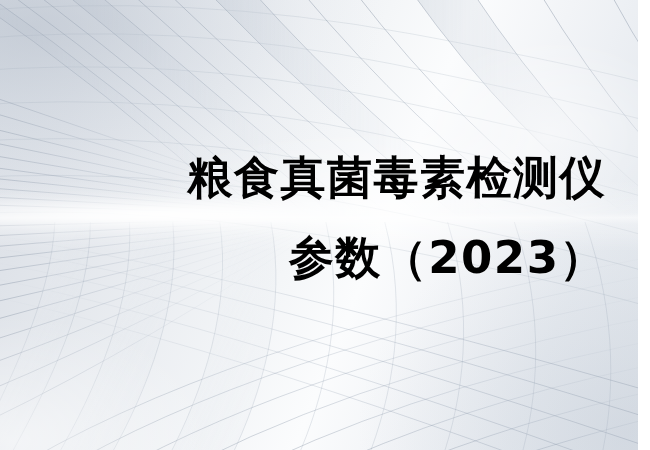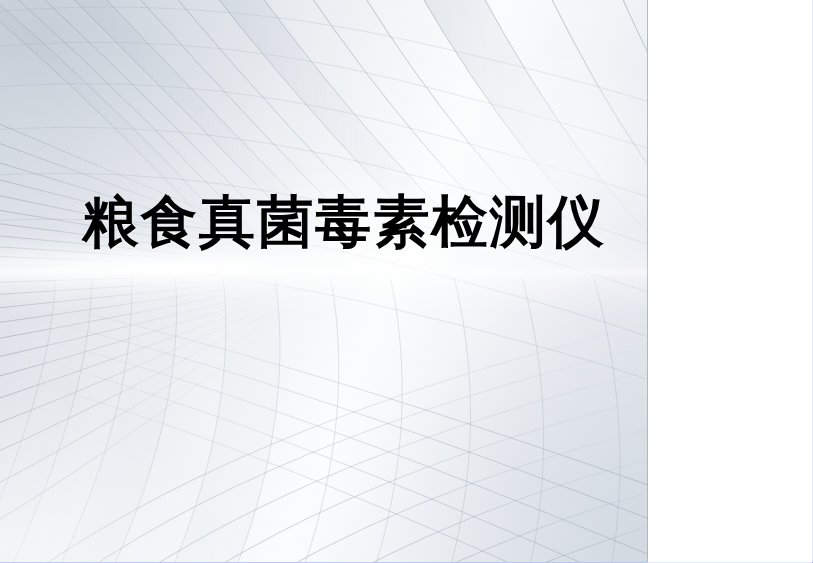"粮食真菌毒素检测仪" #banner { background: #1d4ed8 -> #a21caf; text-align: none -> right; width: 518px -> 638px }
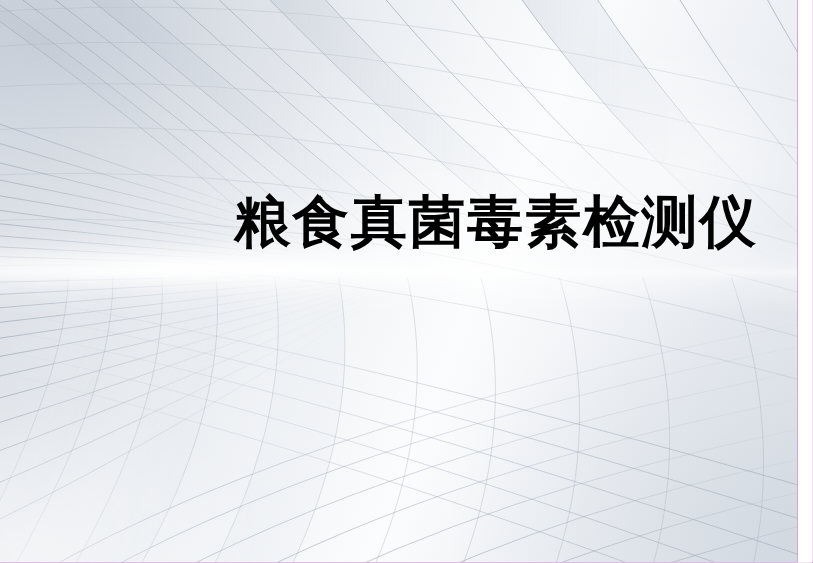"参数（2023）" div.title-line { html: none -> <div>参数（2023）</div> }
